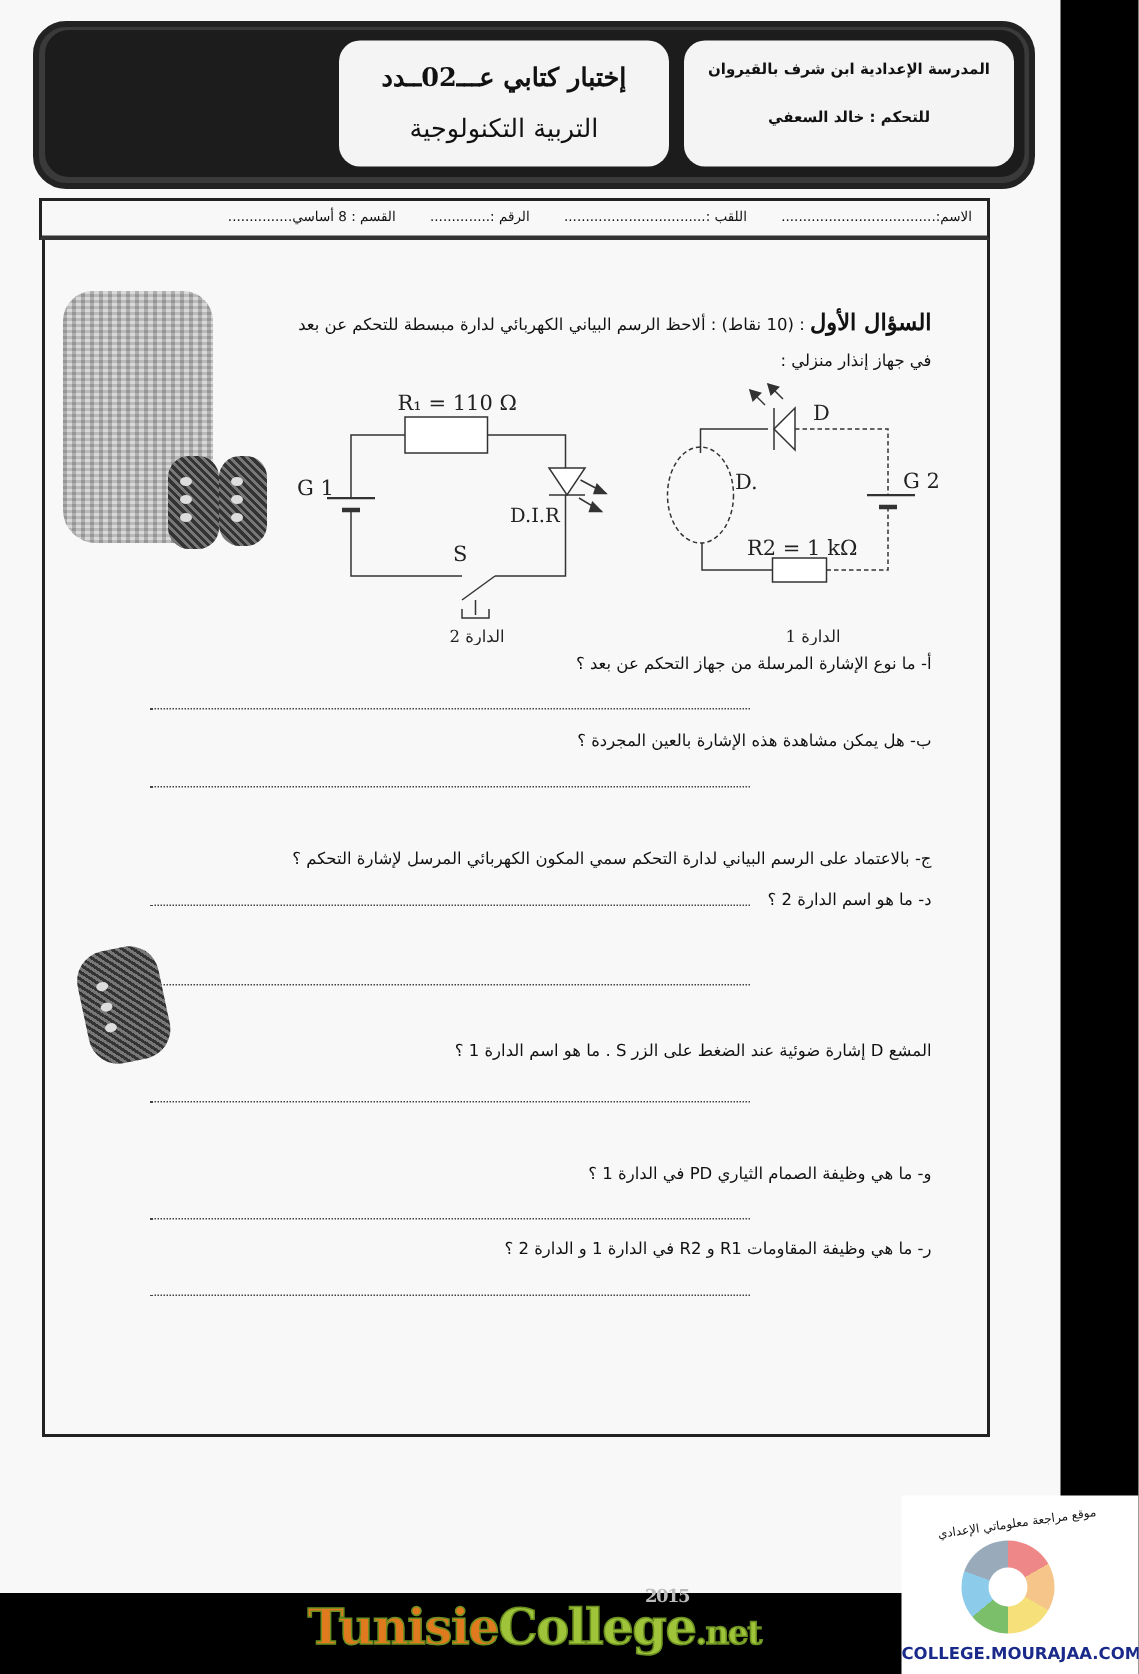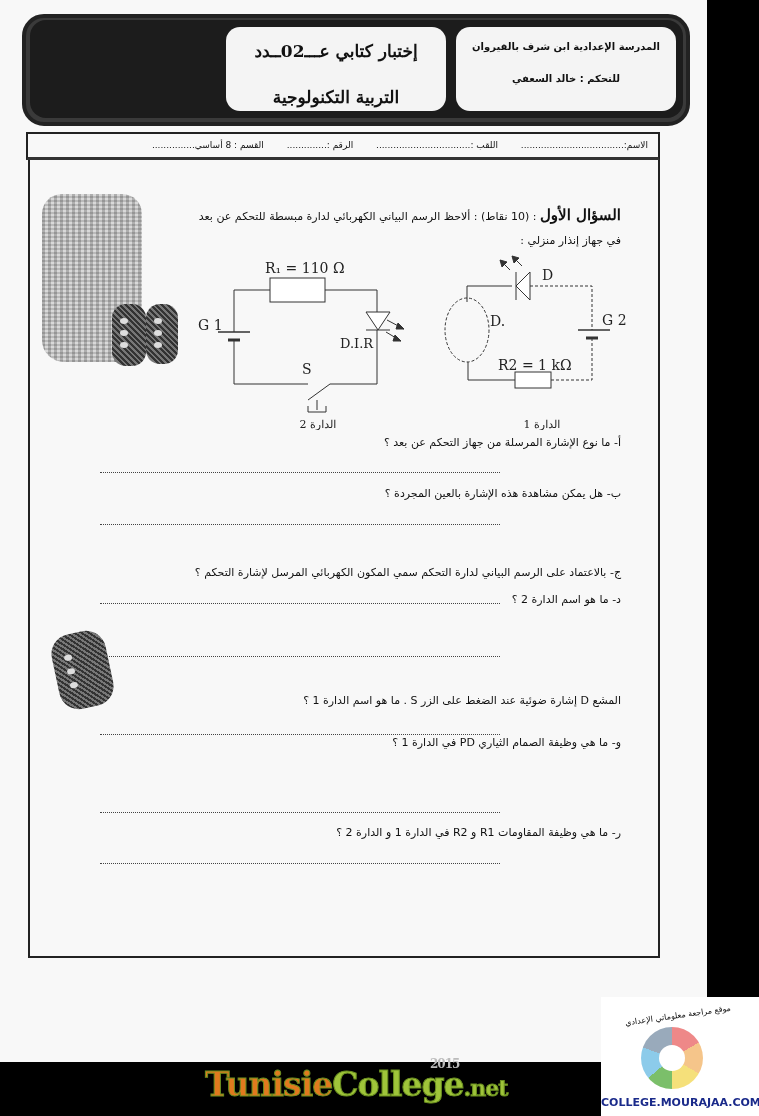"التربية التكنولوجية" .hb-mid .t2 { font-weight: bold -> normal; top: 60px -> 48px }
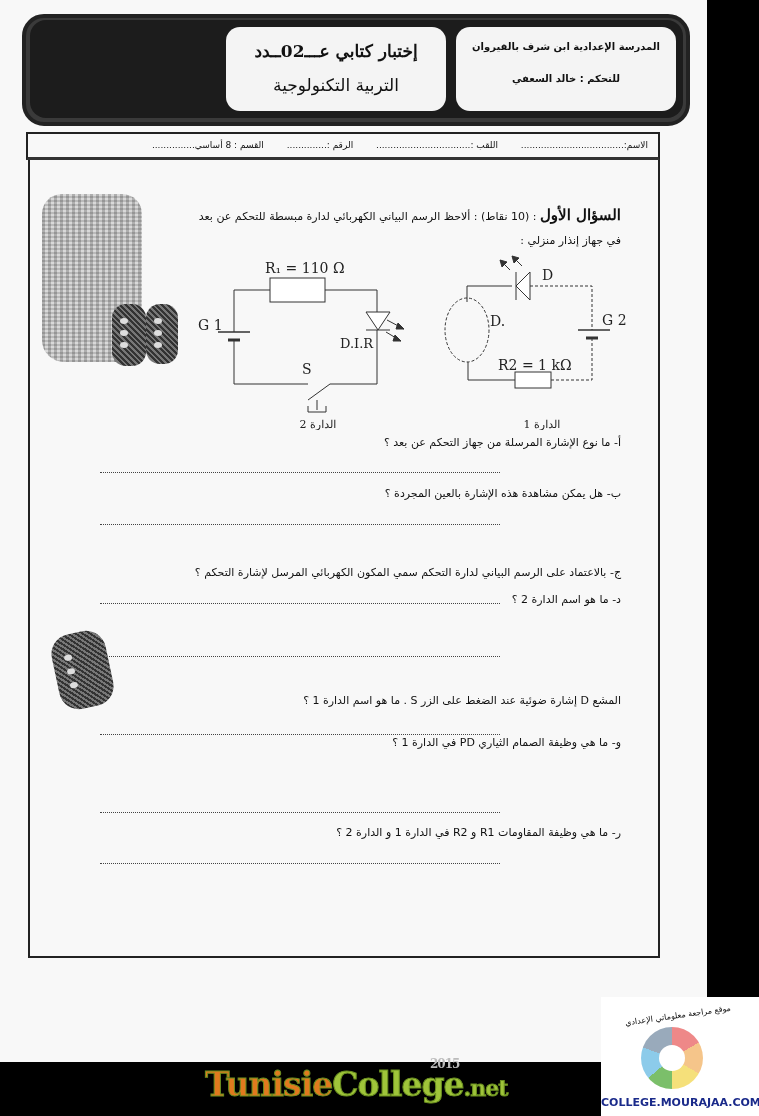"و- ما هي وظيفة الصمام" div.qtext { top: 736px -> 776px }
